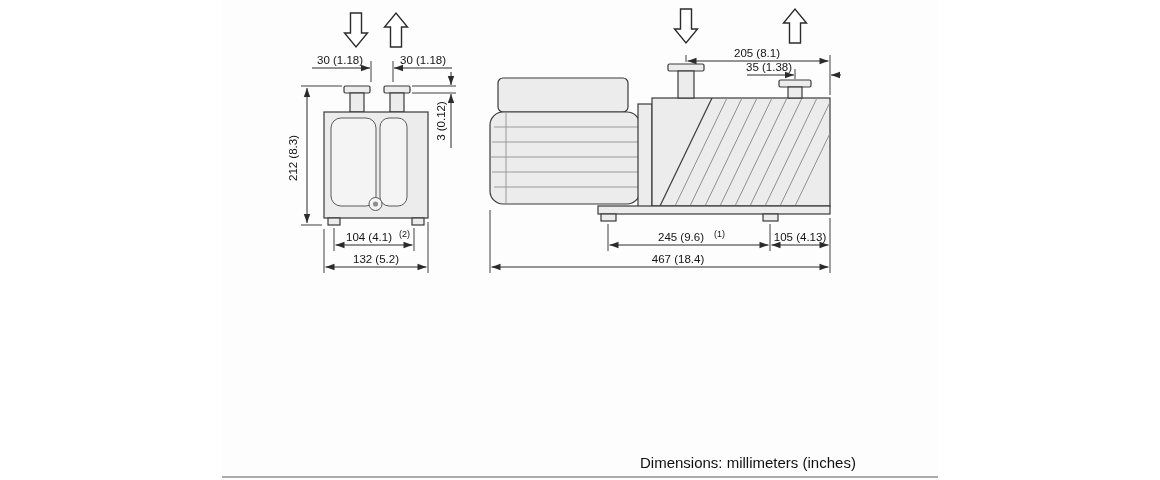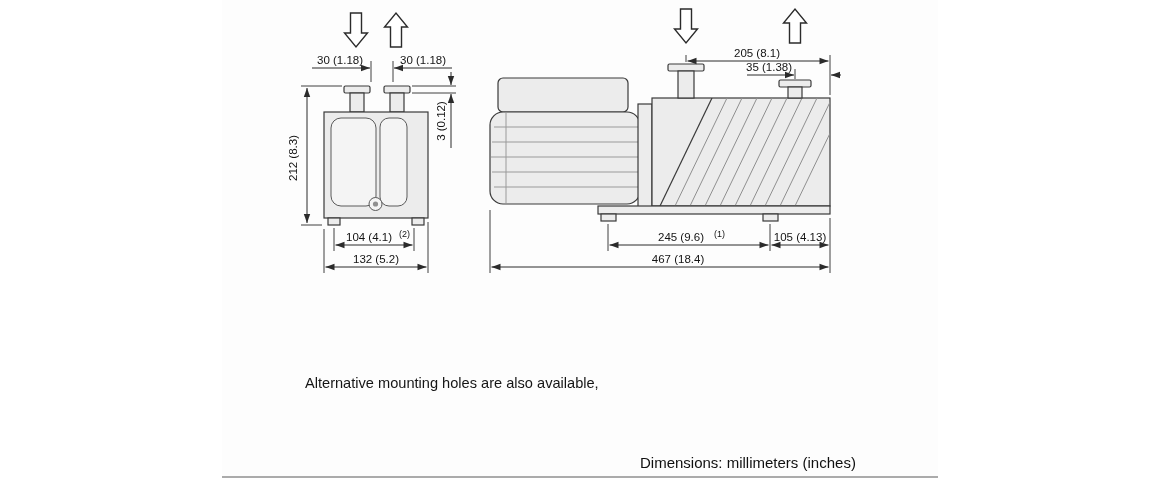"Alternative mounting holes are also" div { html: <div>Alternative mounting holes are also available,</div> -> none }
